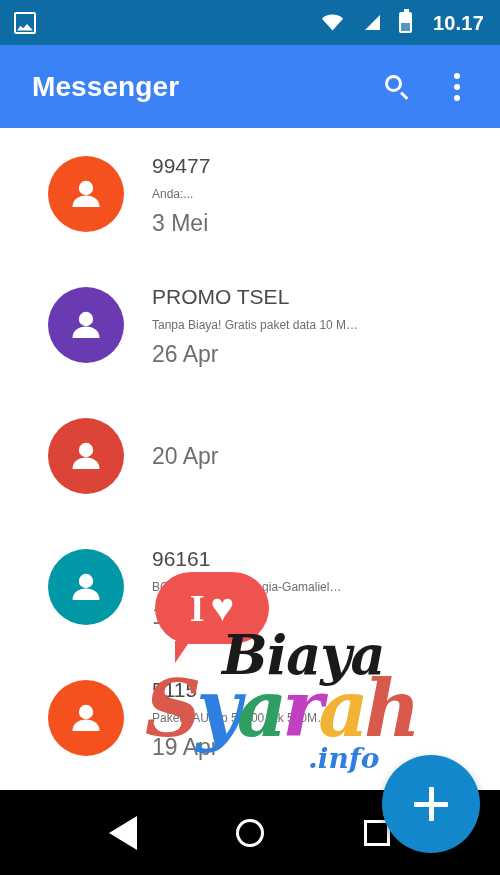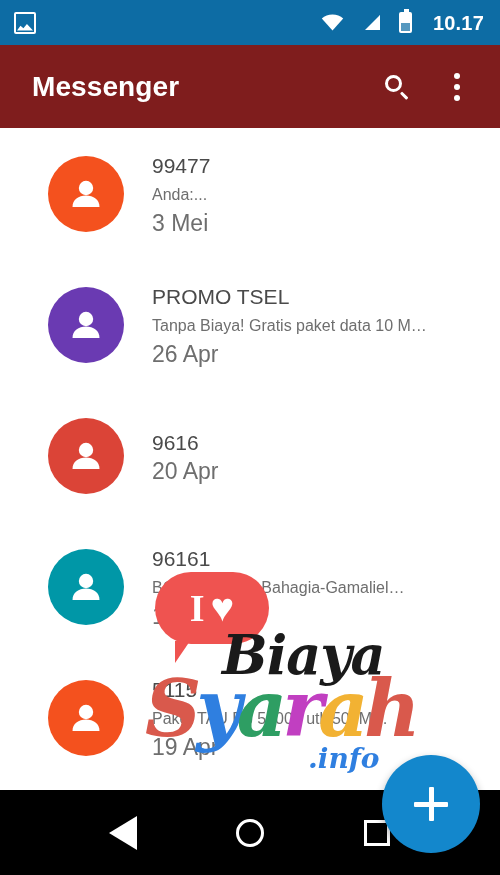"Messenger" div.app-bar { background: #7f1d1d -> #3b82f6 }
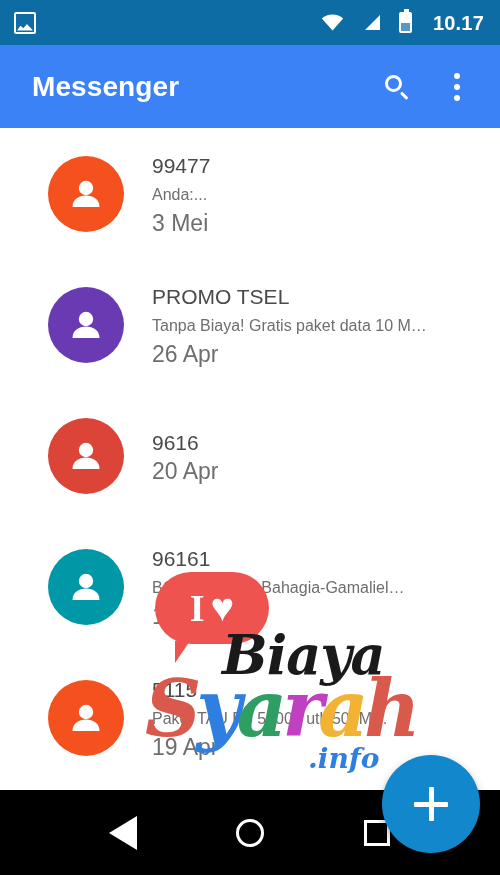"Anda:..." .conv-snippet { font-size: 16px -> 12px }
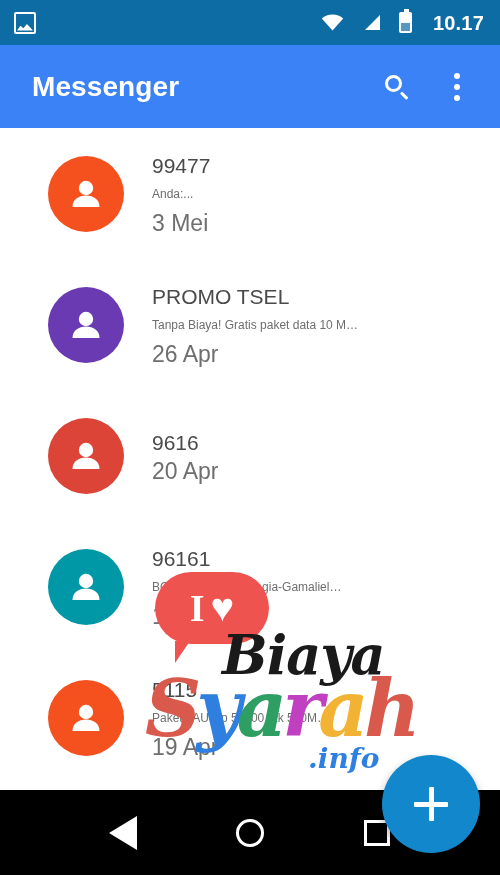"9616" div.conv-title { html: <div>9616</div> -> none }
